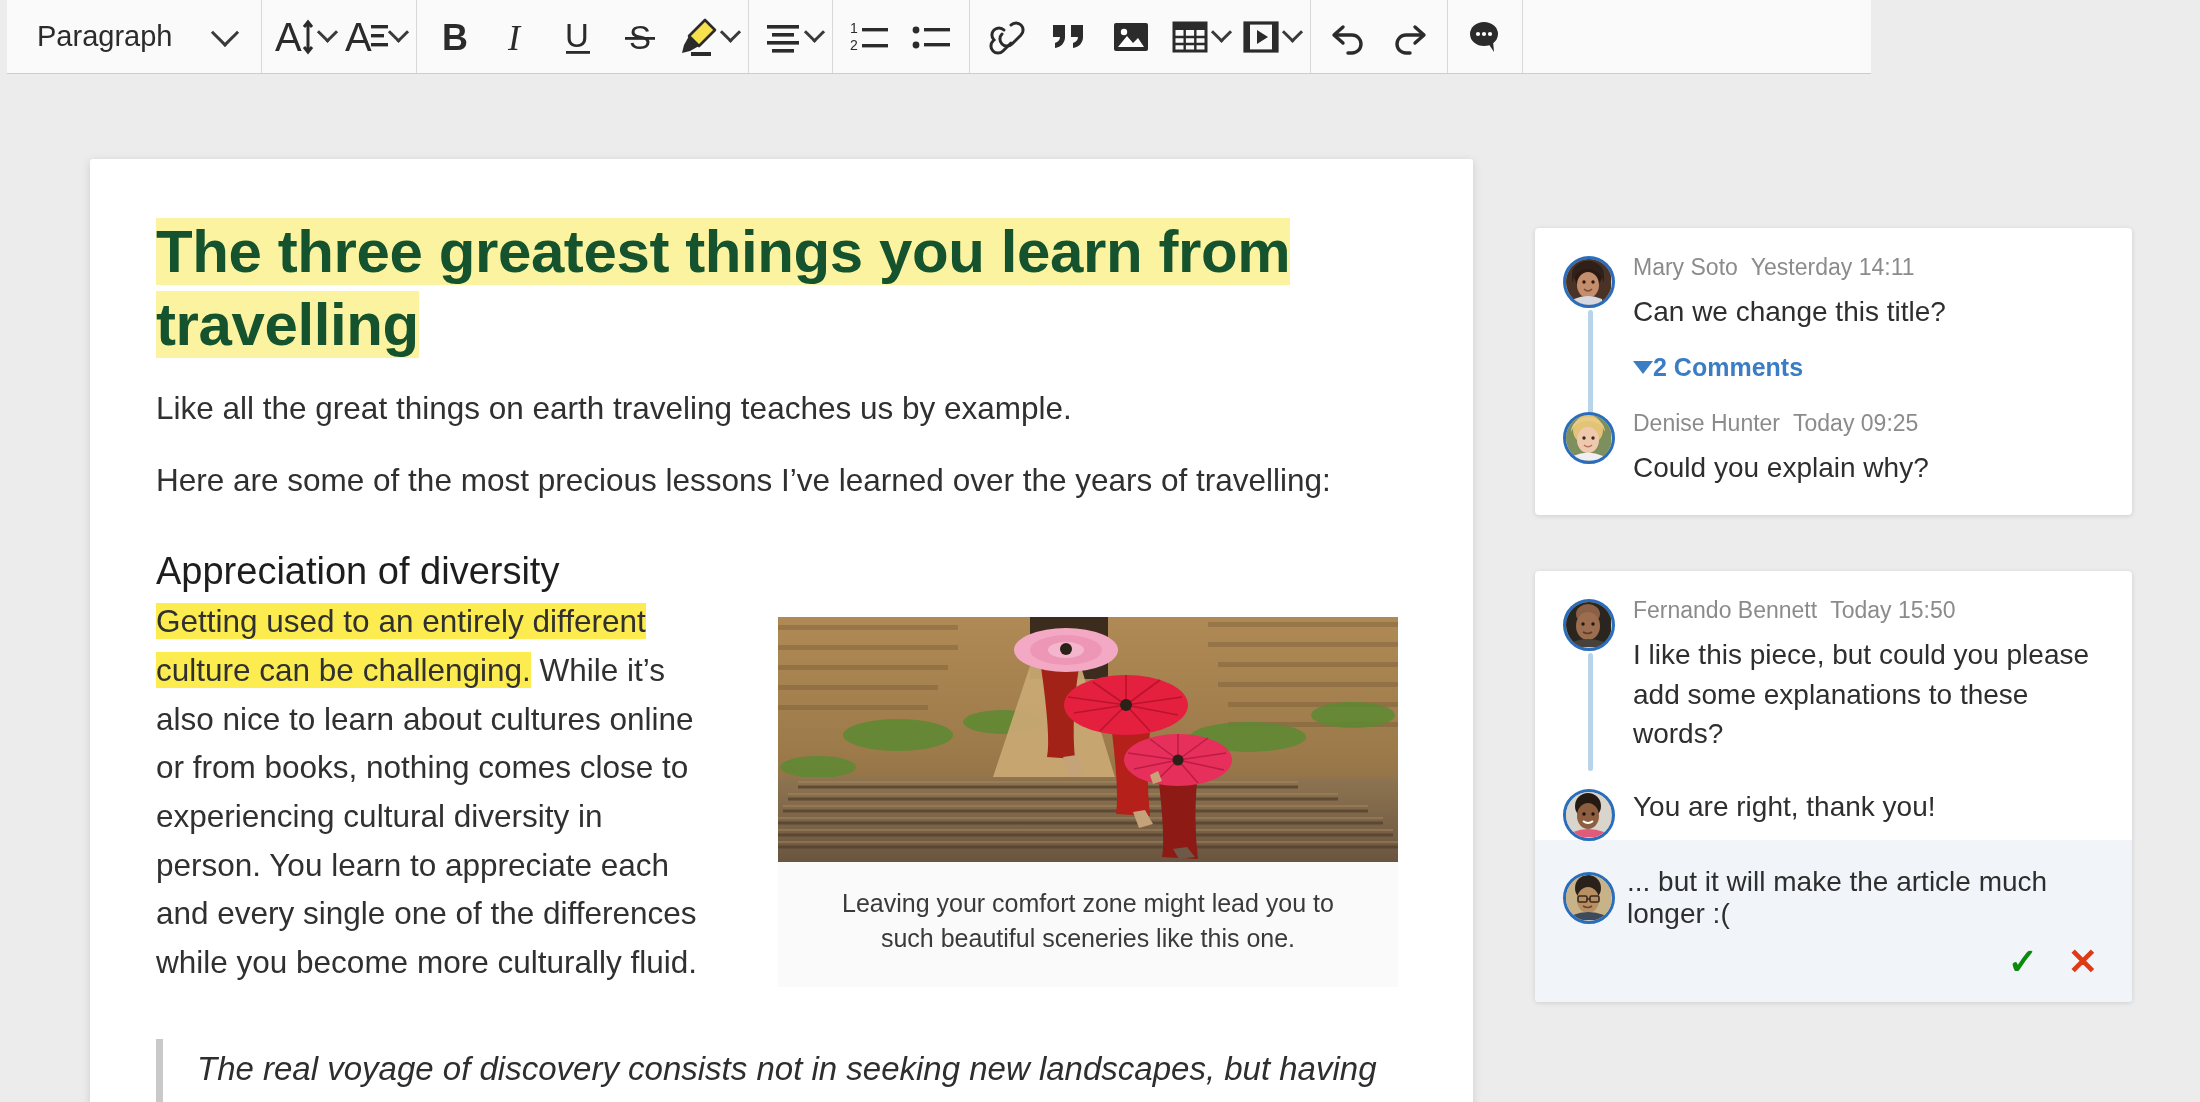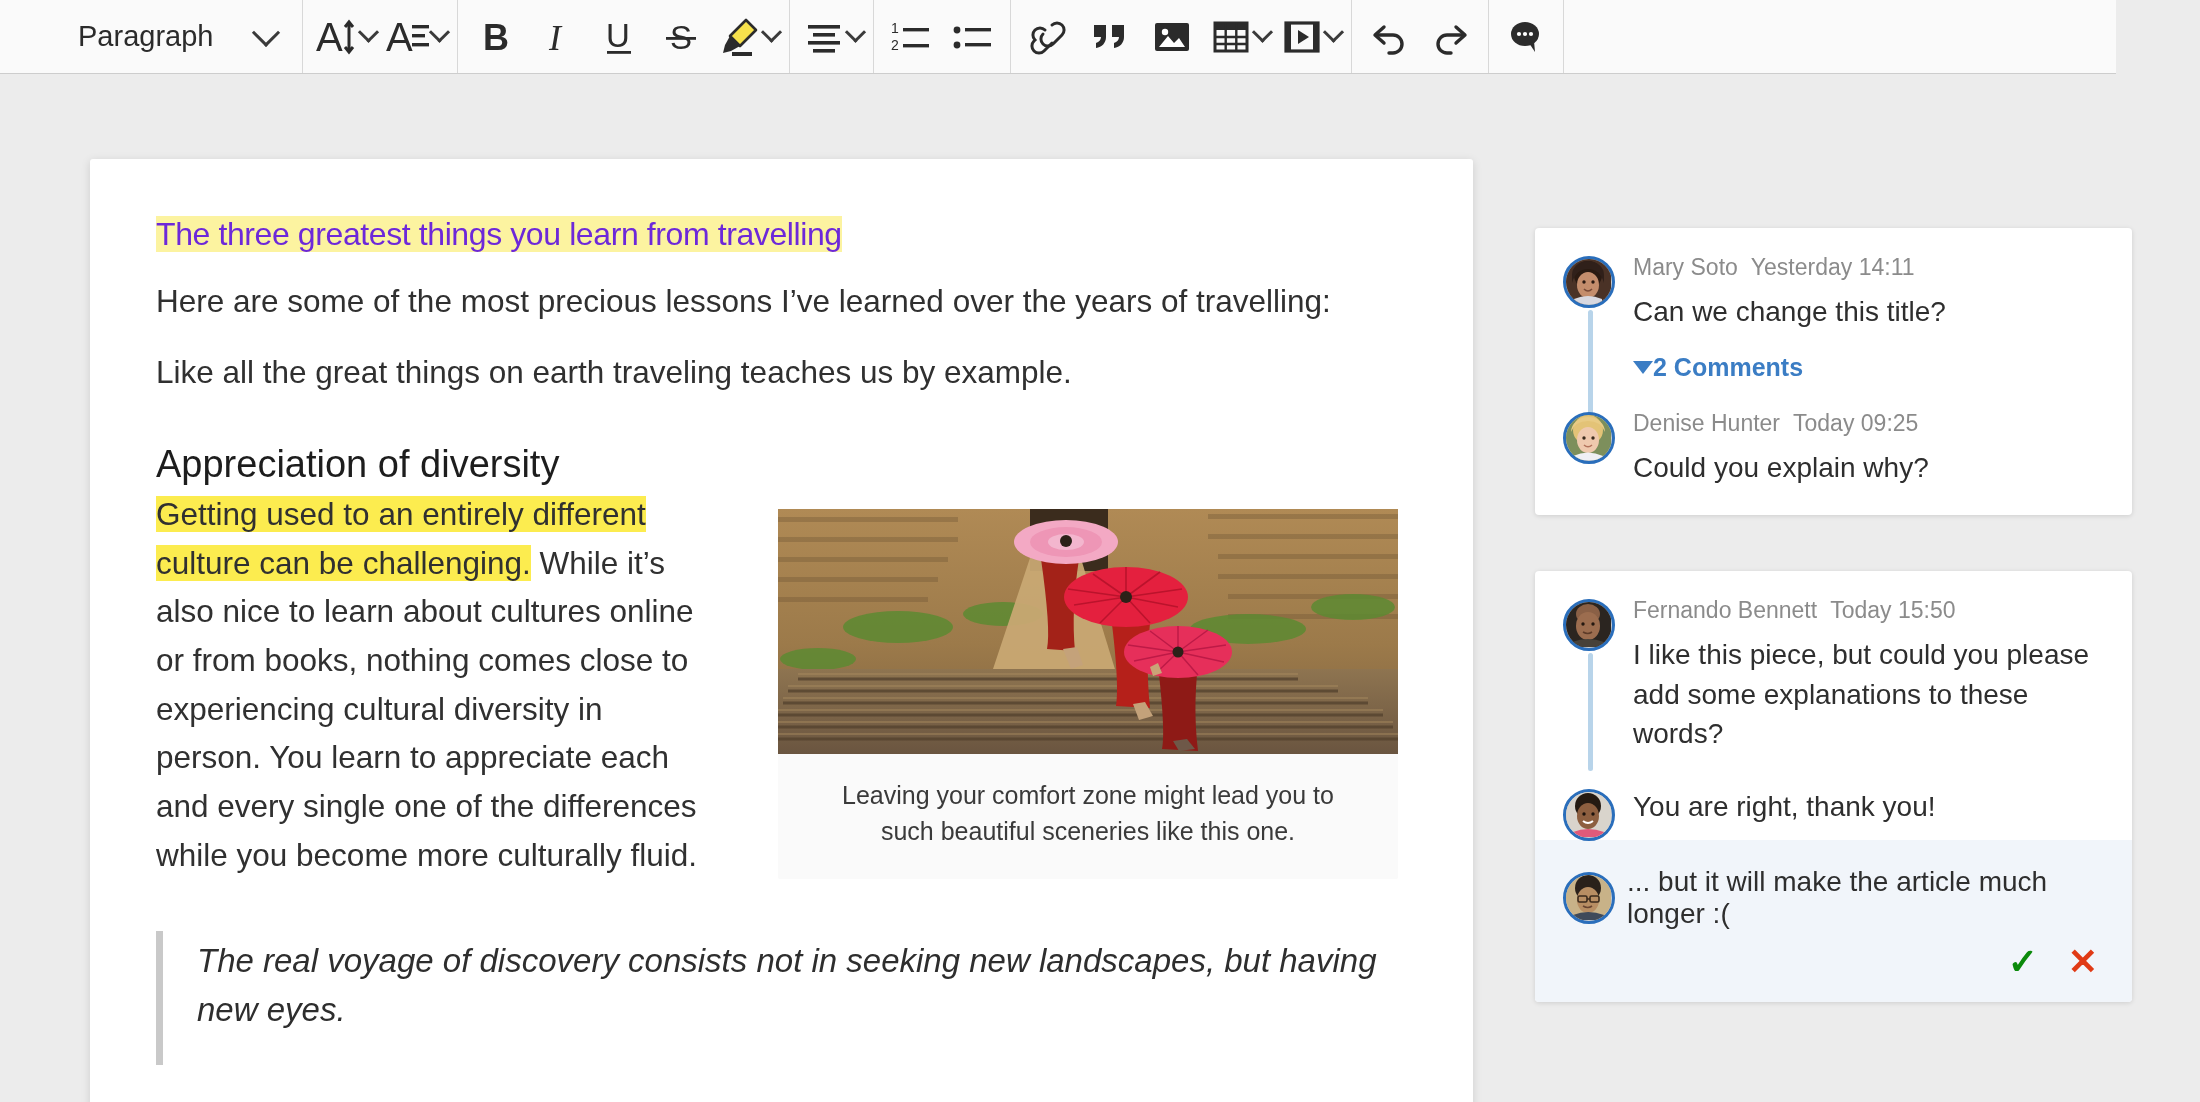"Paragraph" .toolbar { left: 0 -> 7px; padding-left: 48px -> none; width: 2116px -> 1864px }
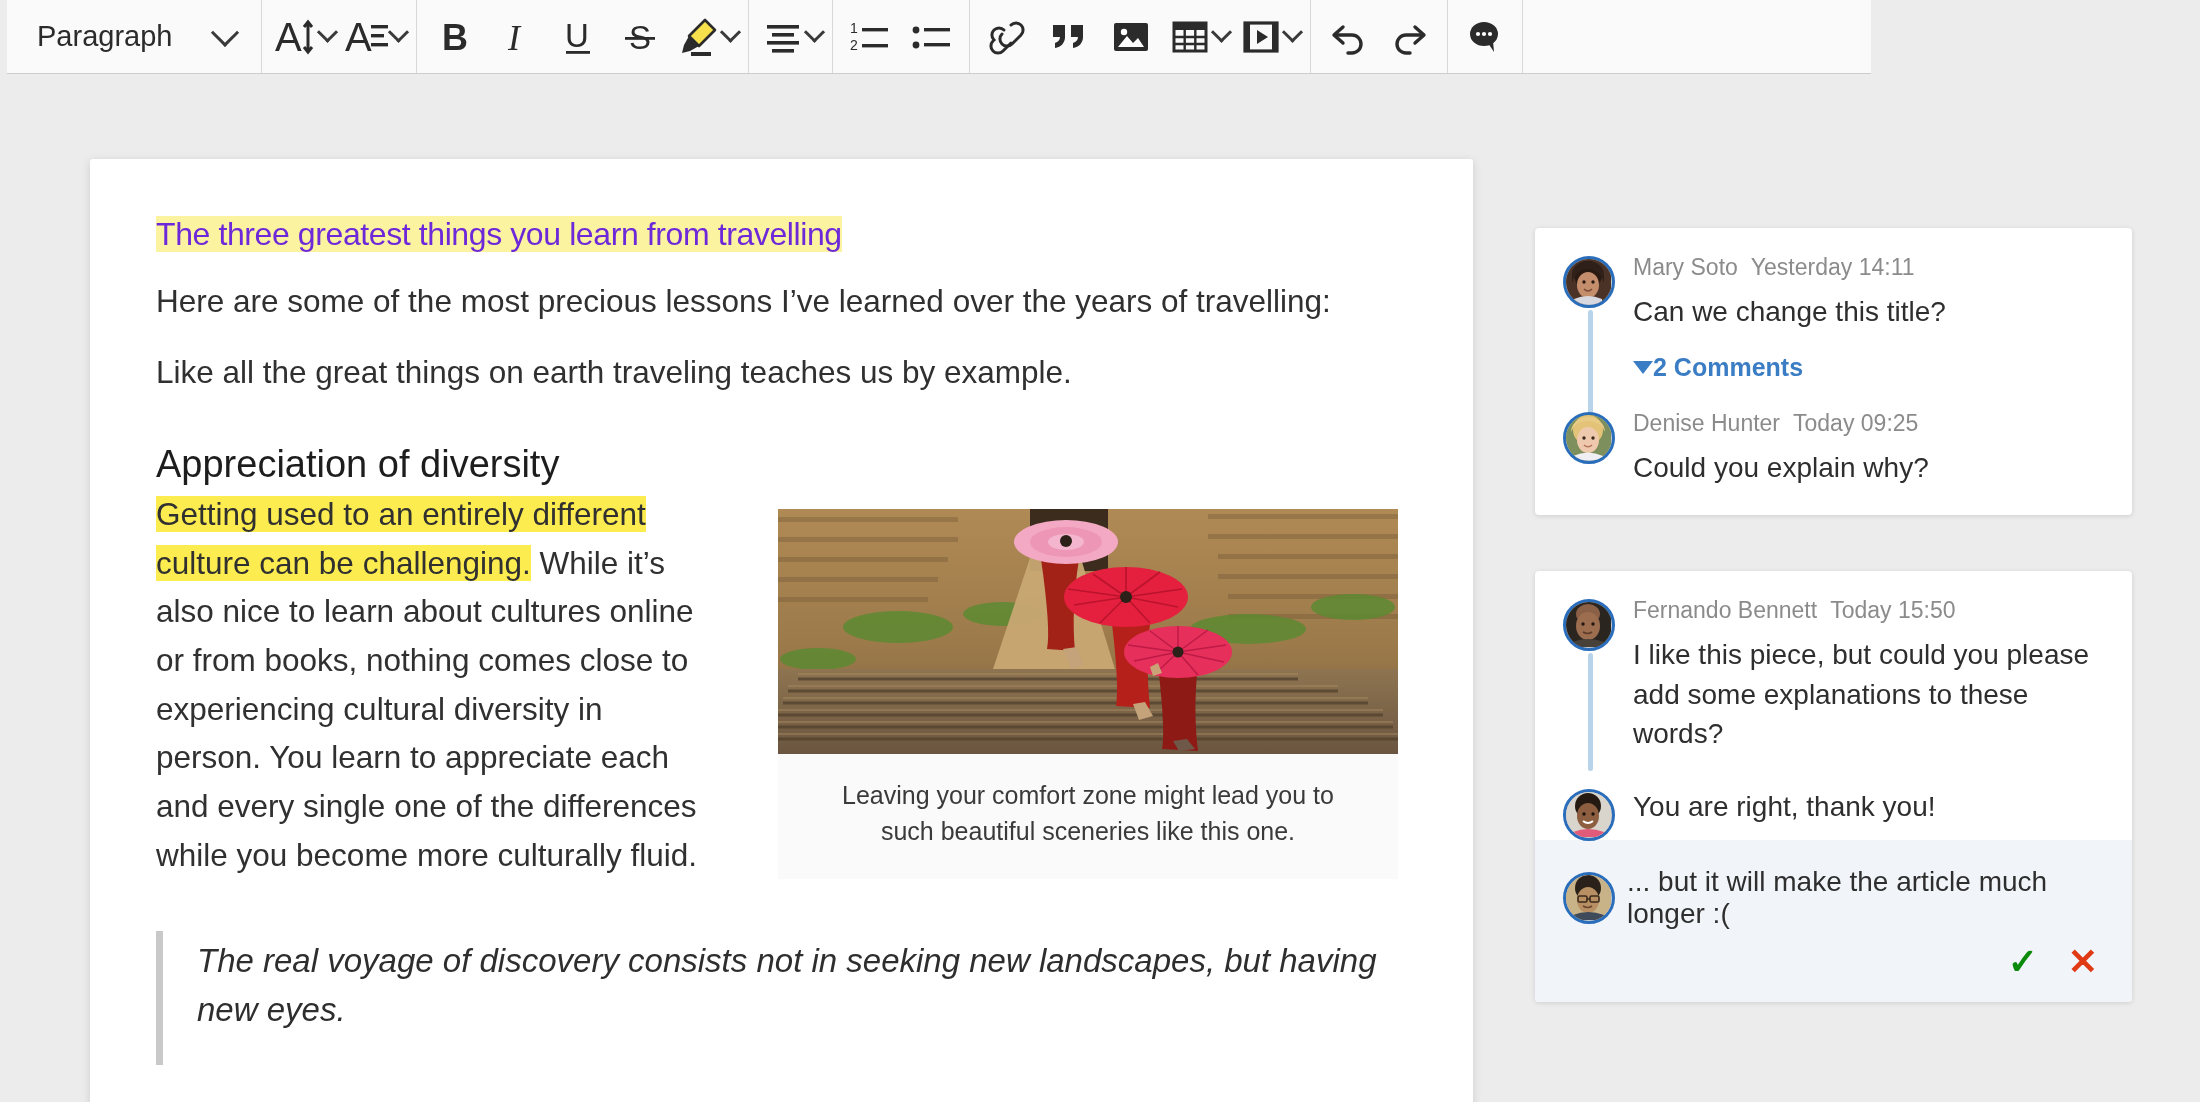"The three greatest things you" .doc-title { color: #6d28d9 -> #14532d; font-size: 32px -> 60px; font-weight: 400 -> 700 }
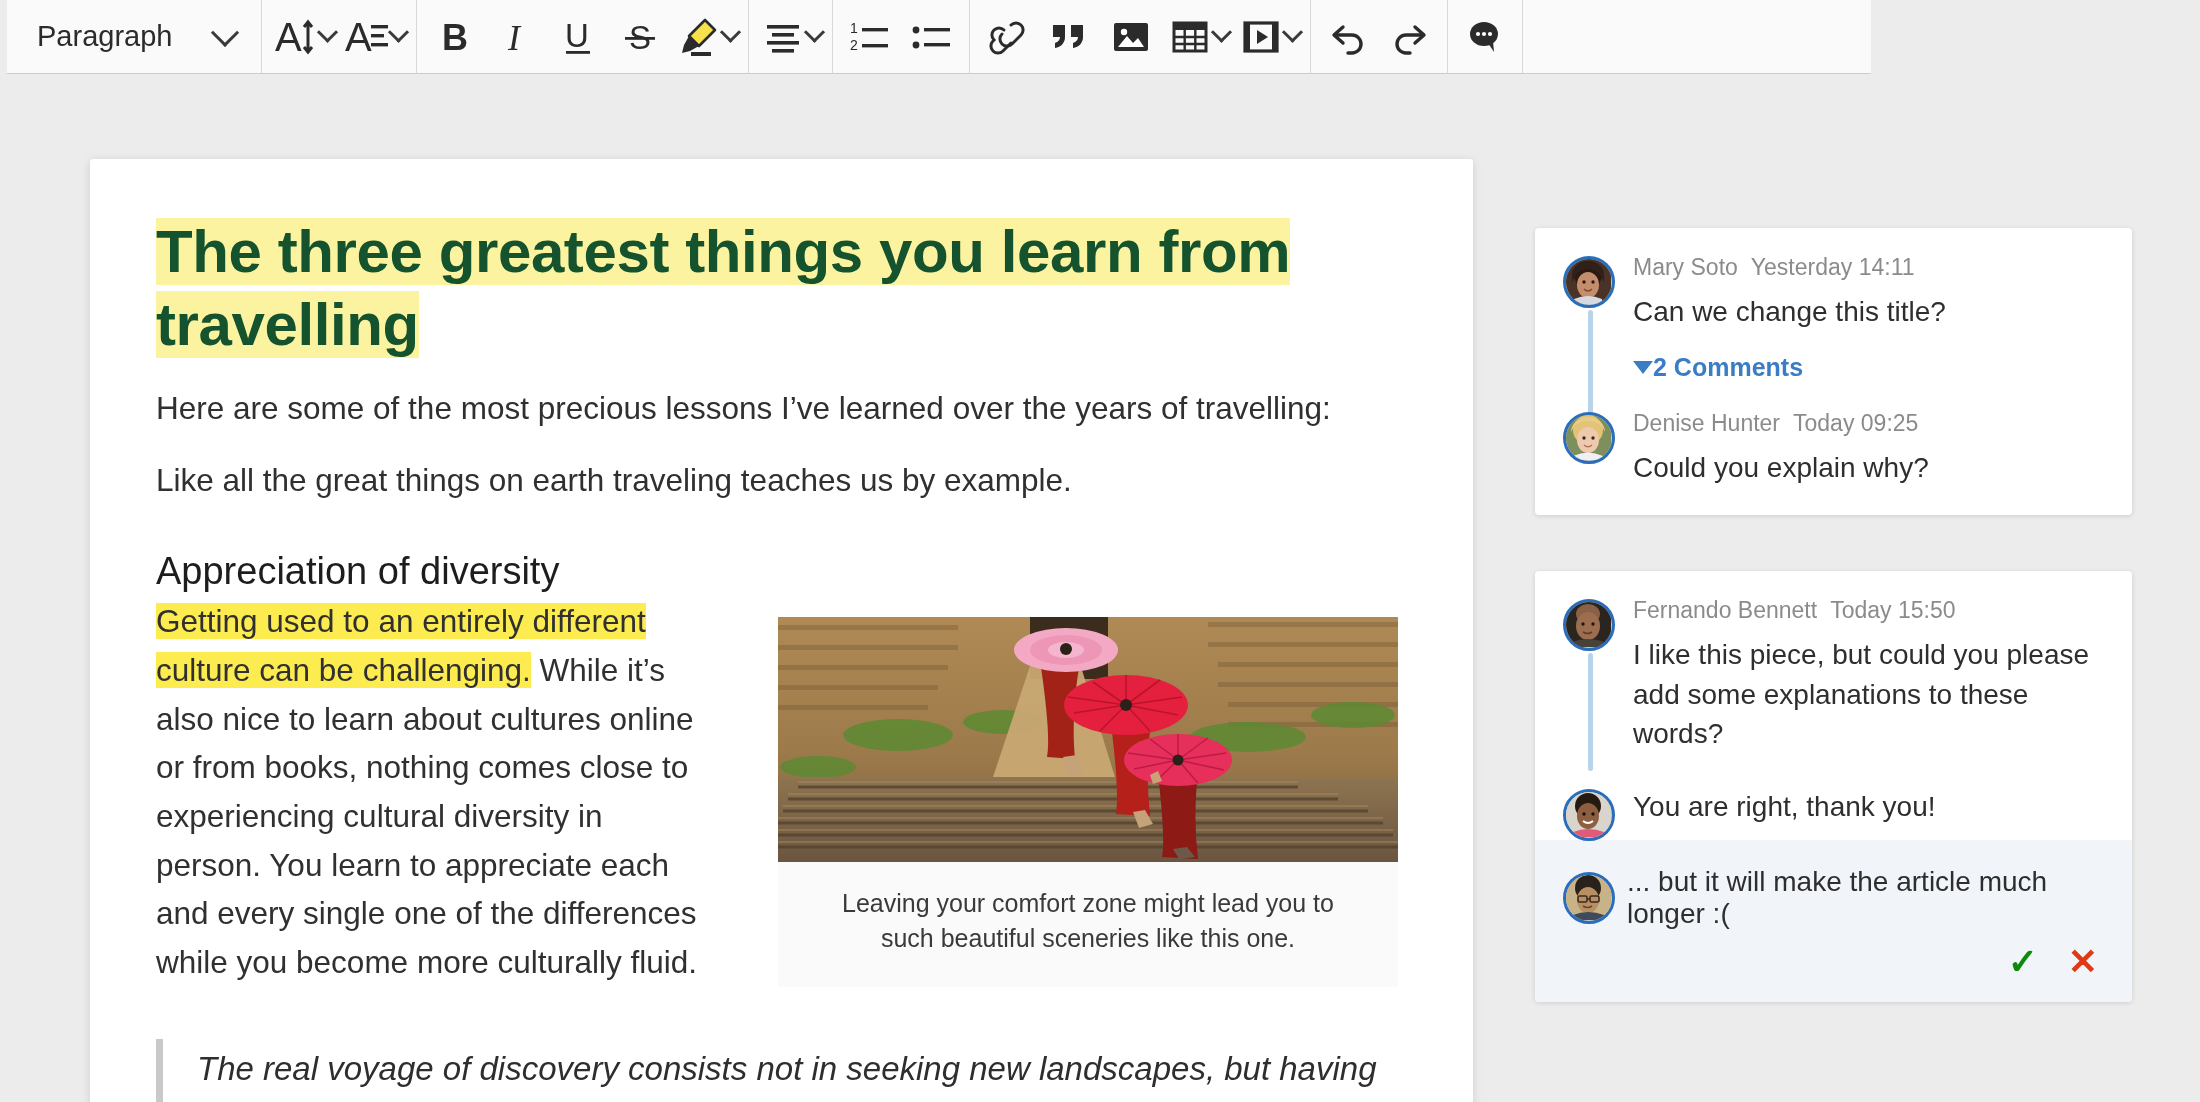"Here are some of the" p.doc-p { order: before "Like all the great things" -> after "Like all the great things" }
